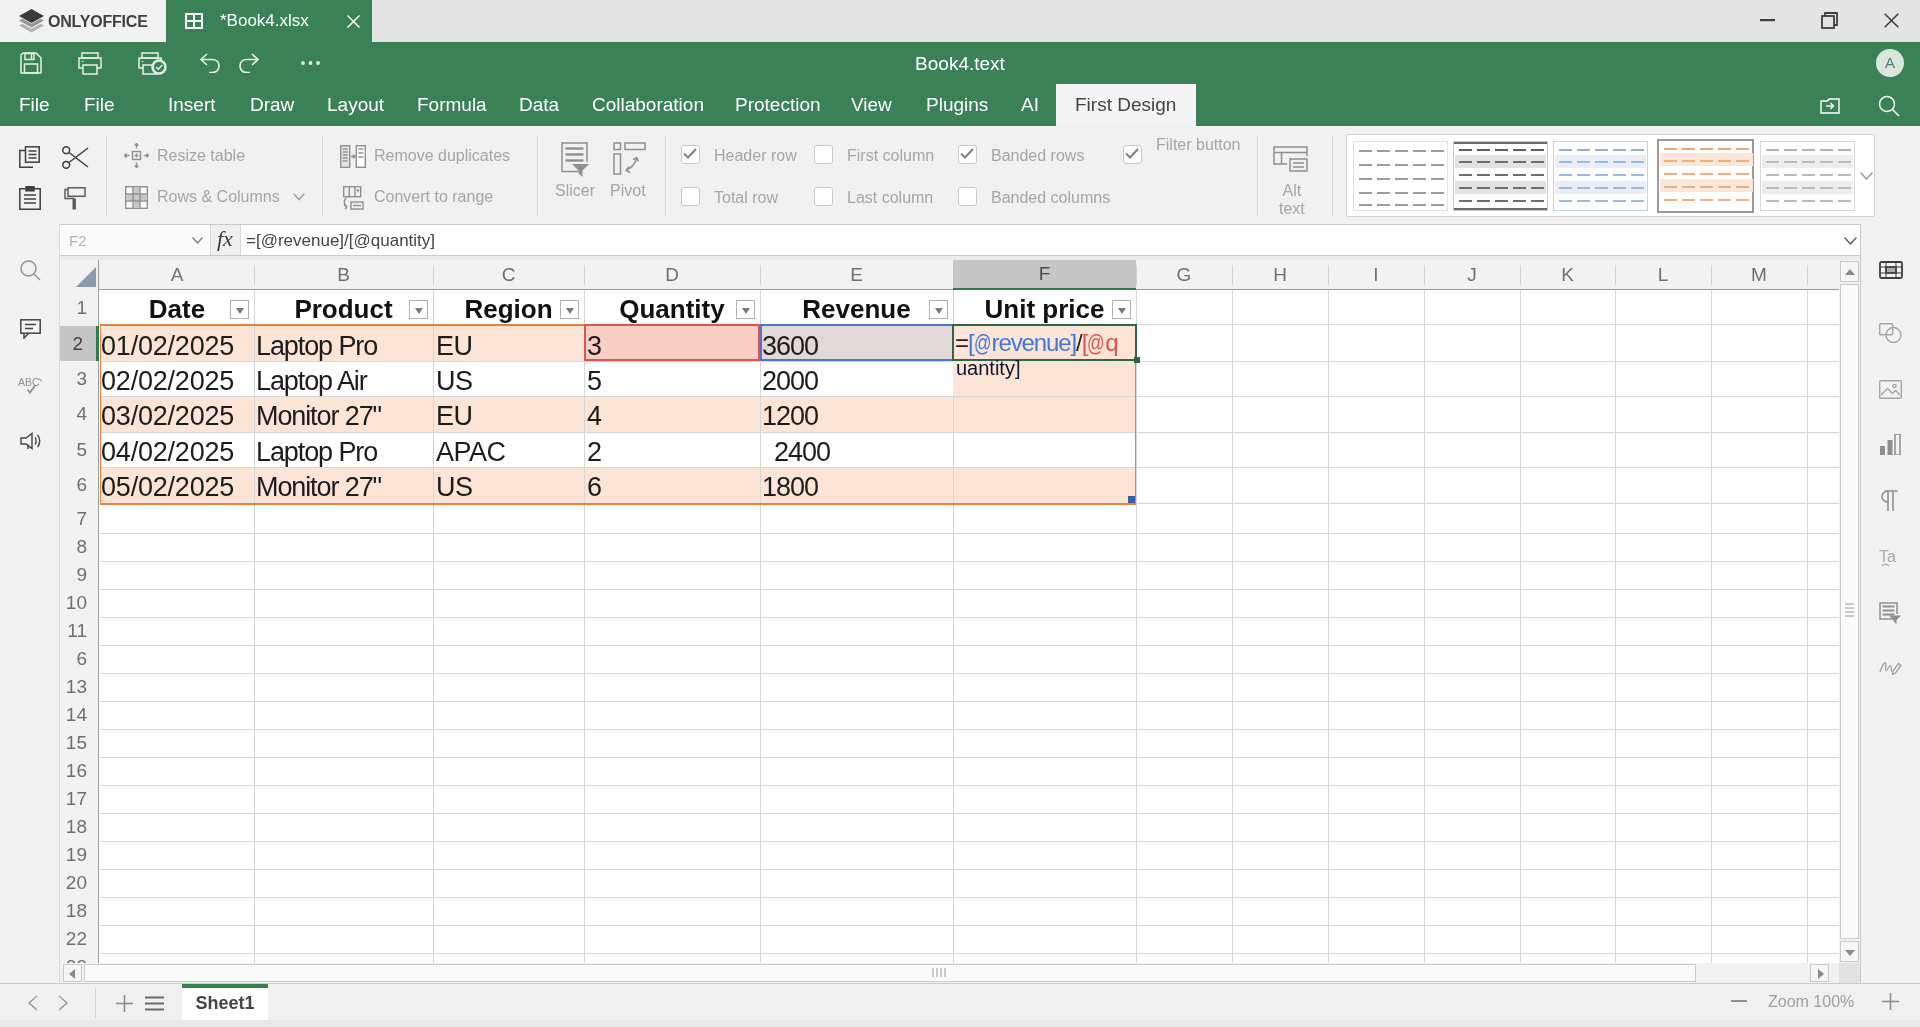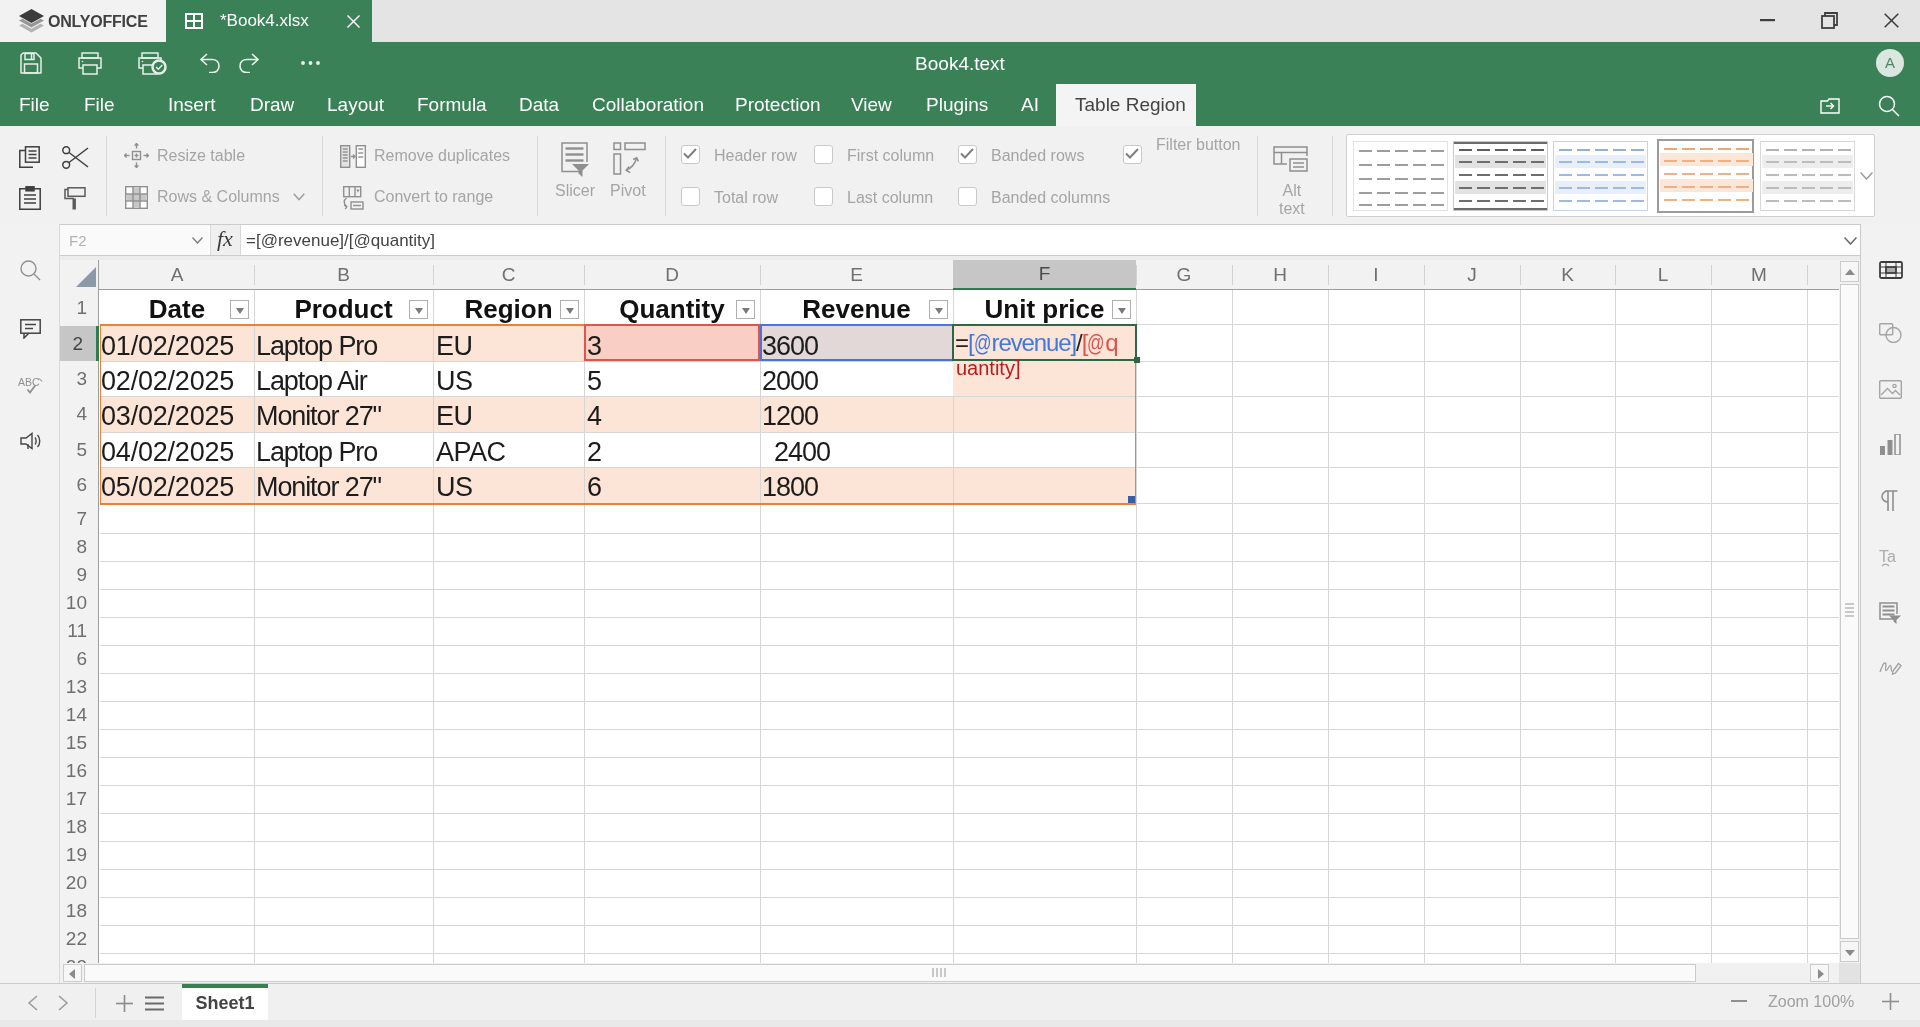"Table Region" div.abs { text: Table Region -> First Design }
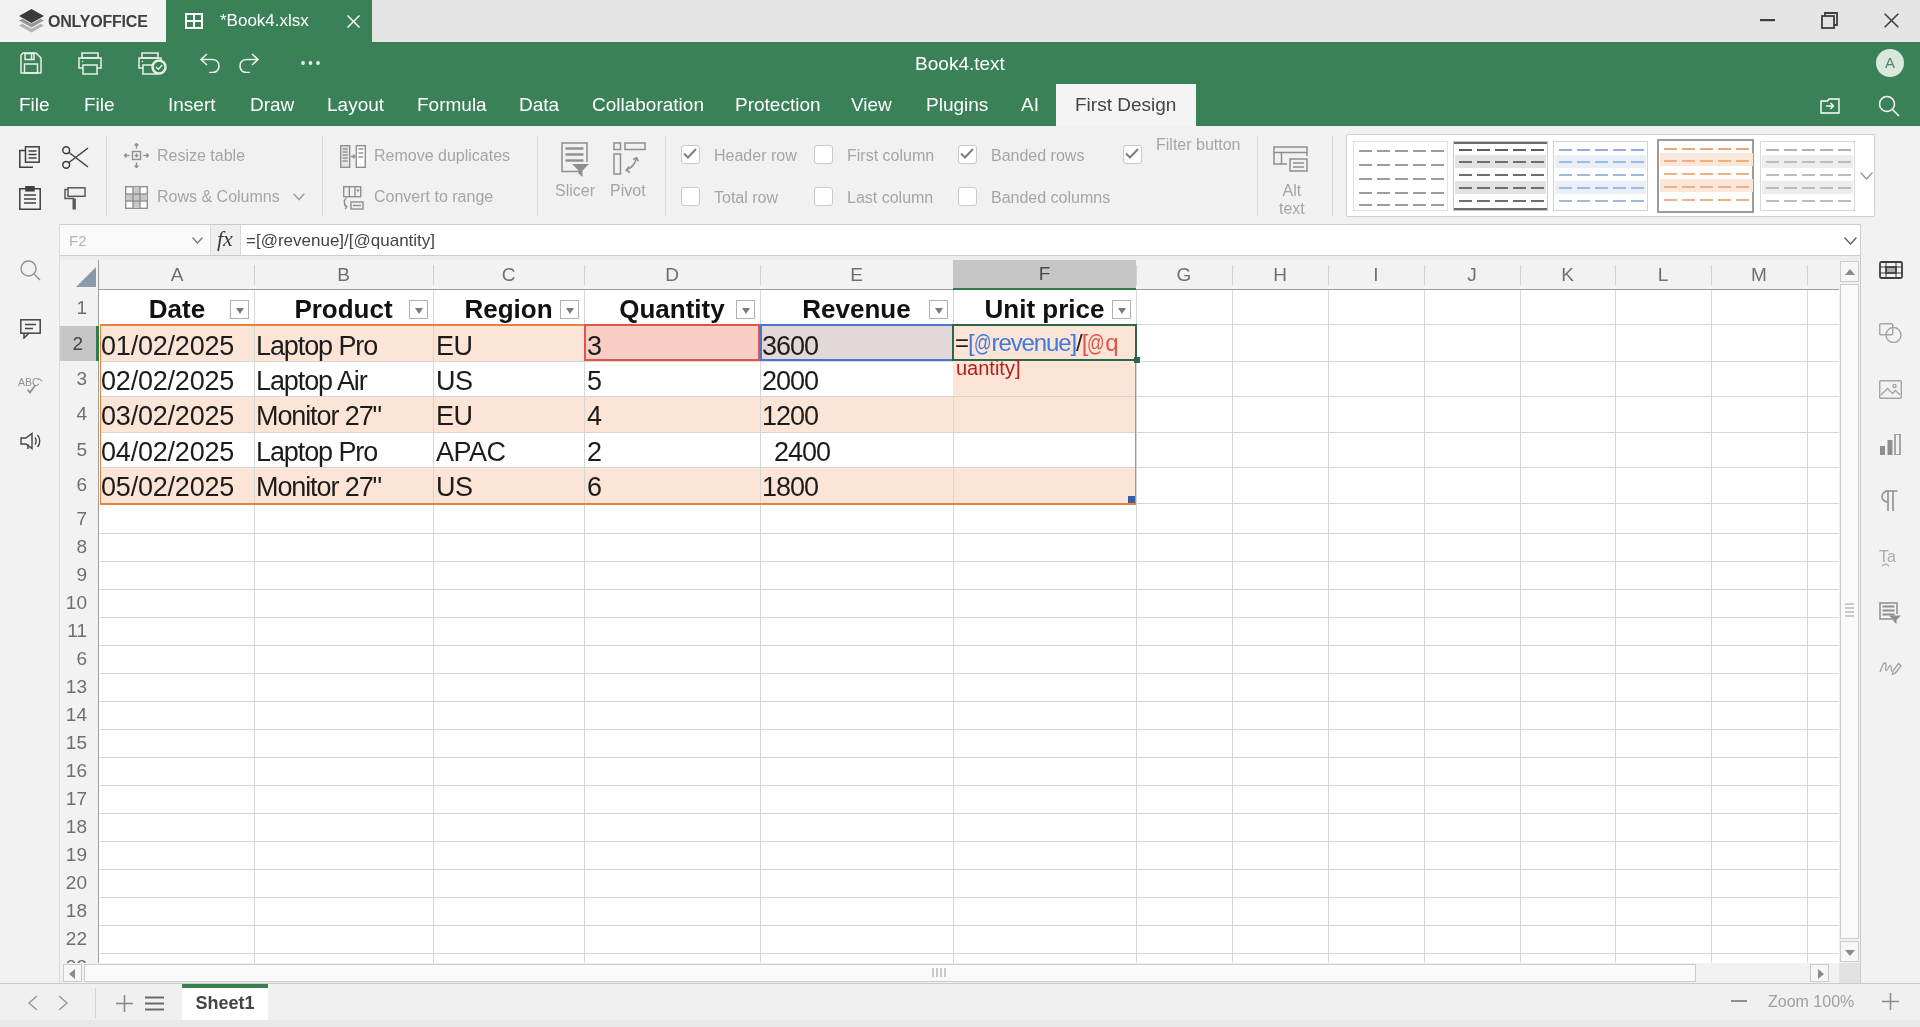"uantity]" div.dtxt { color: #b91c1c -> #0f172a }
